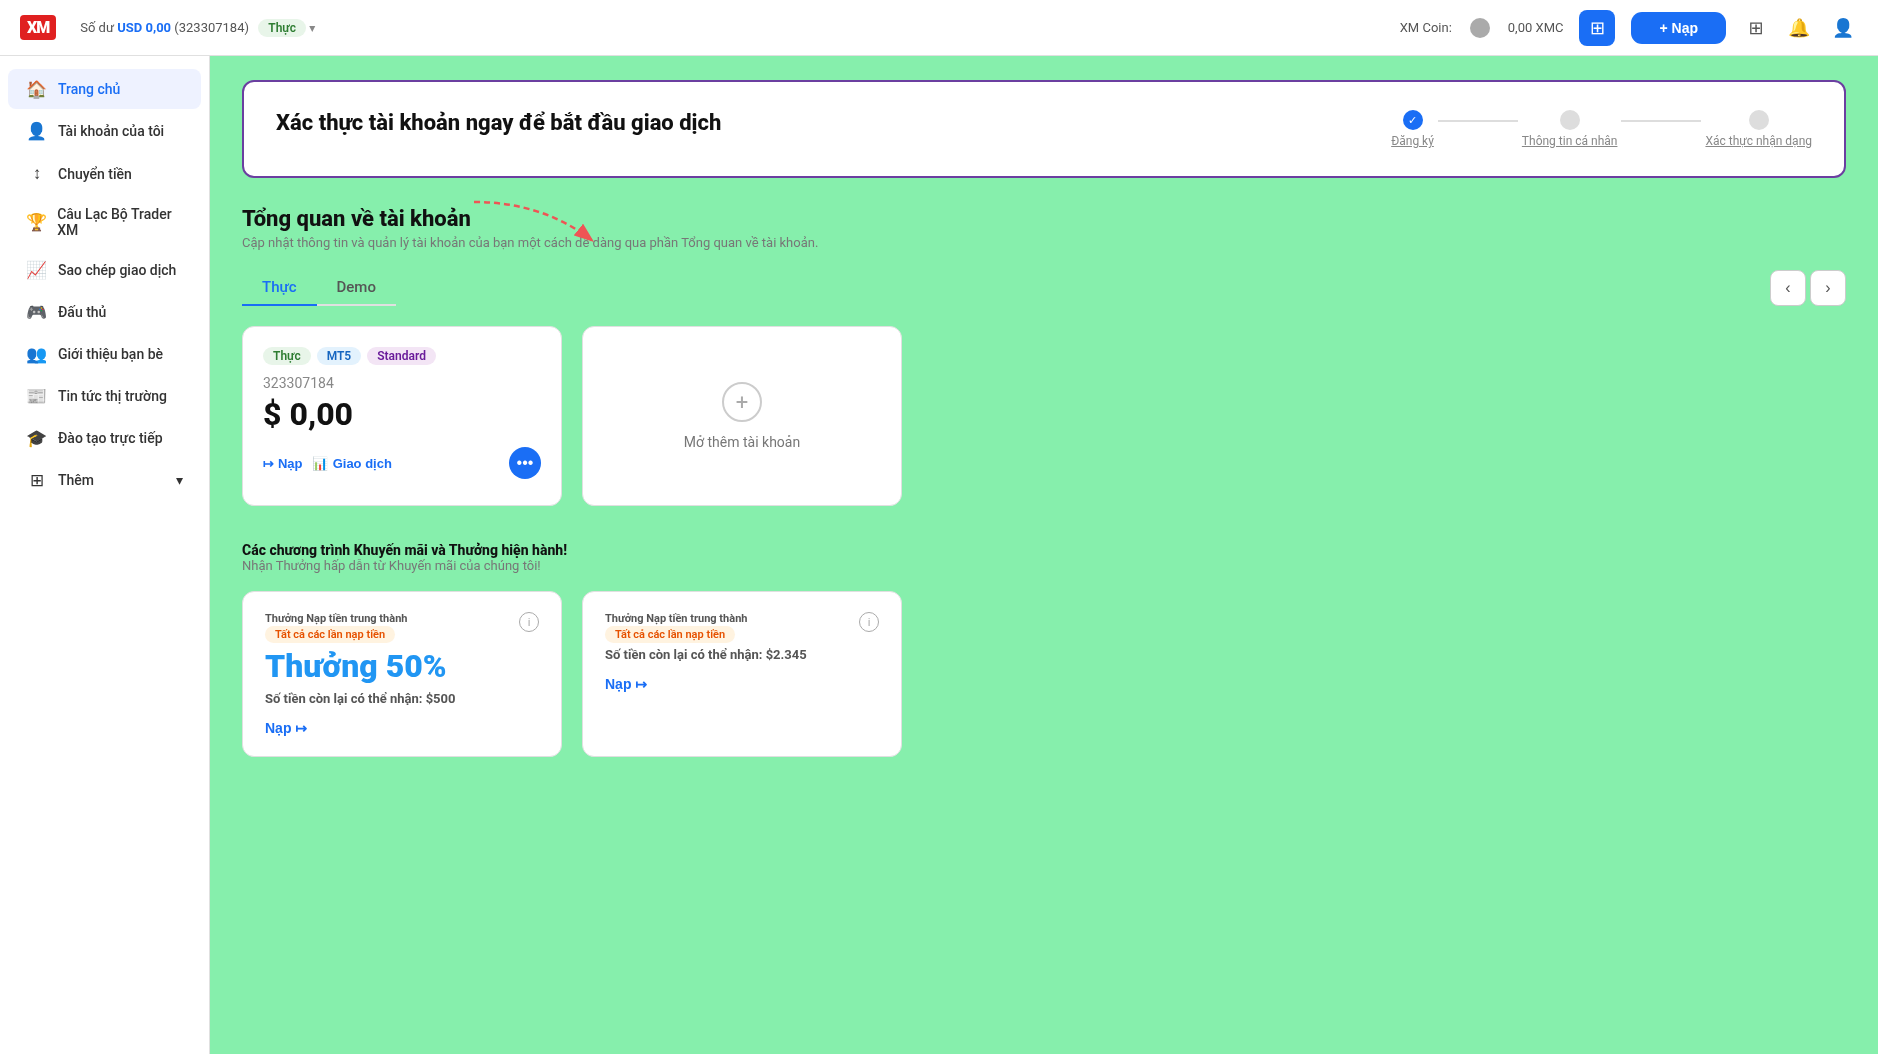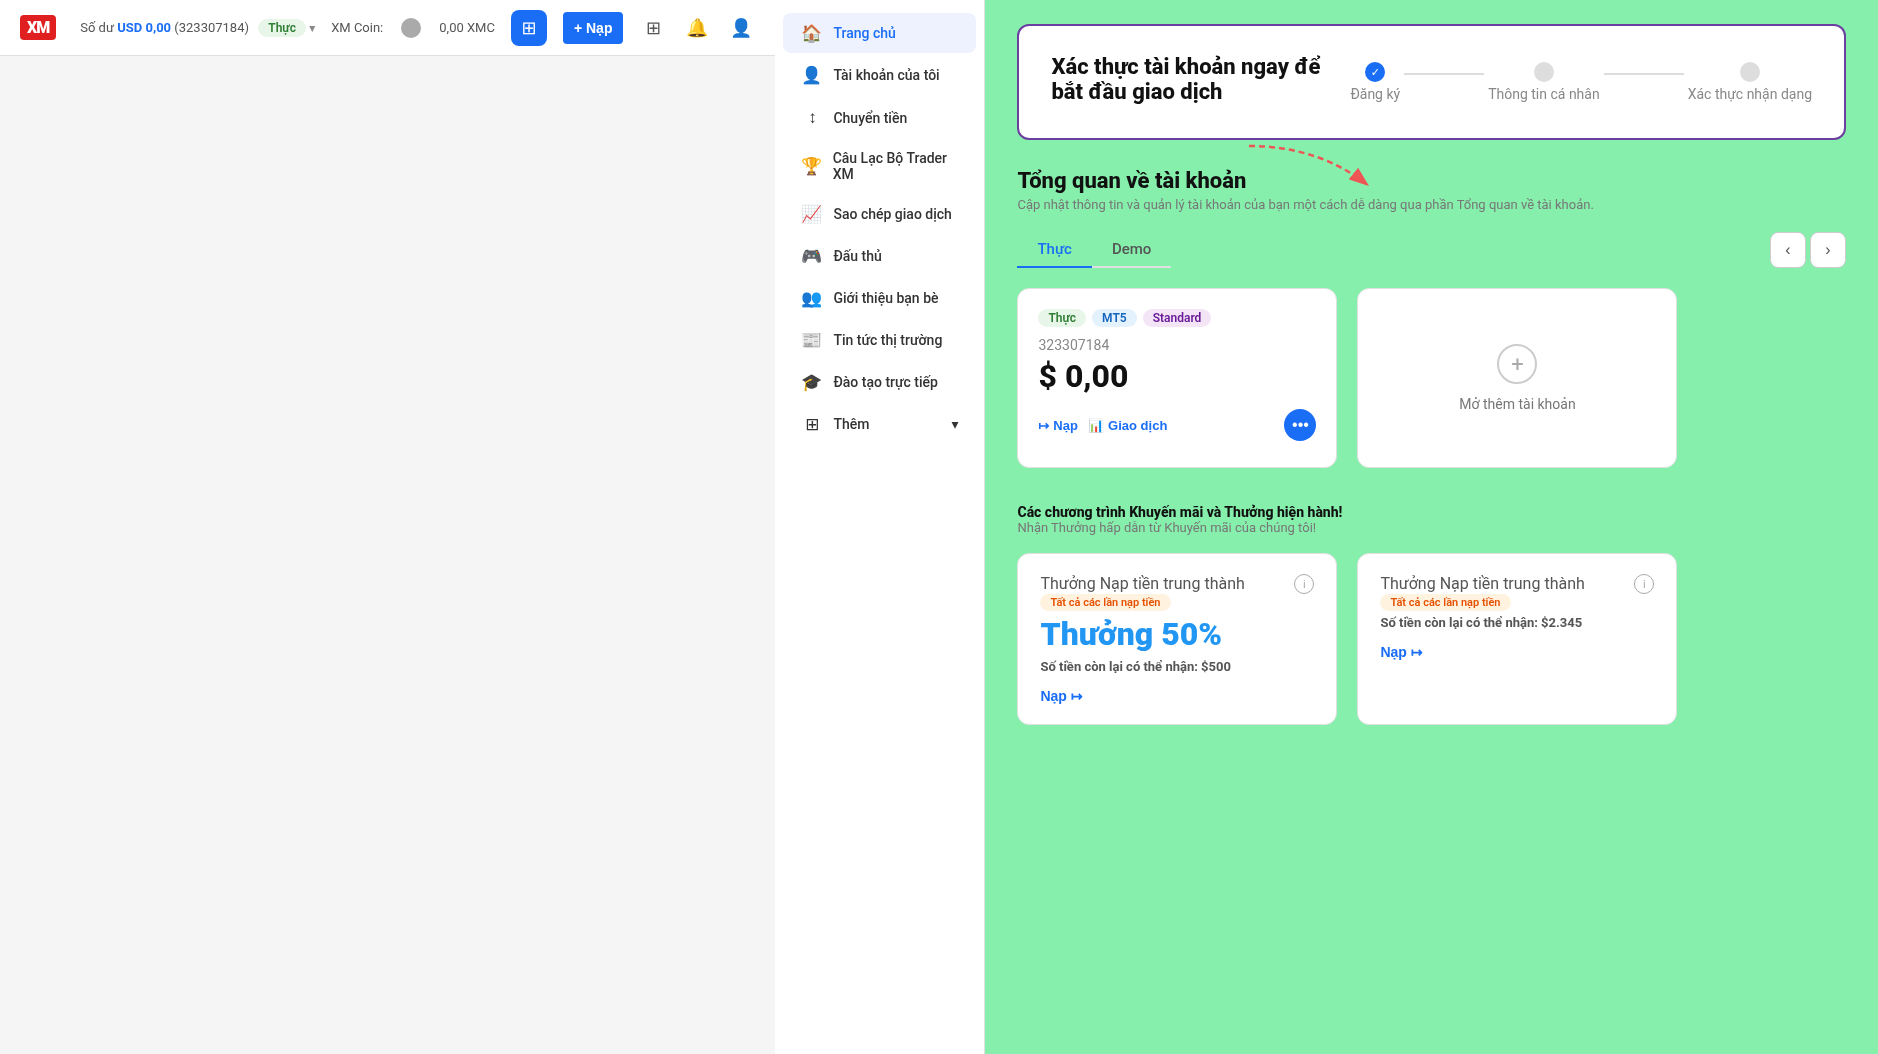"XM" .app { flex-direction: row -> column }
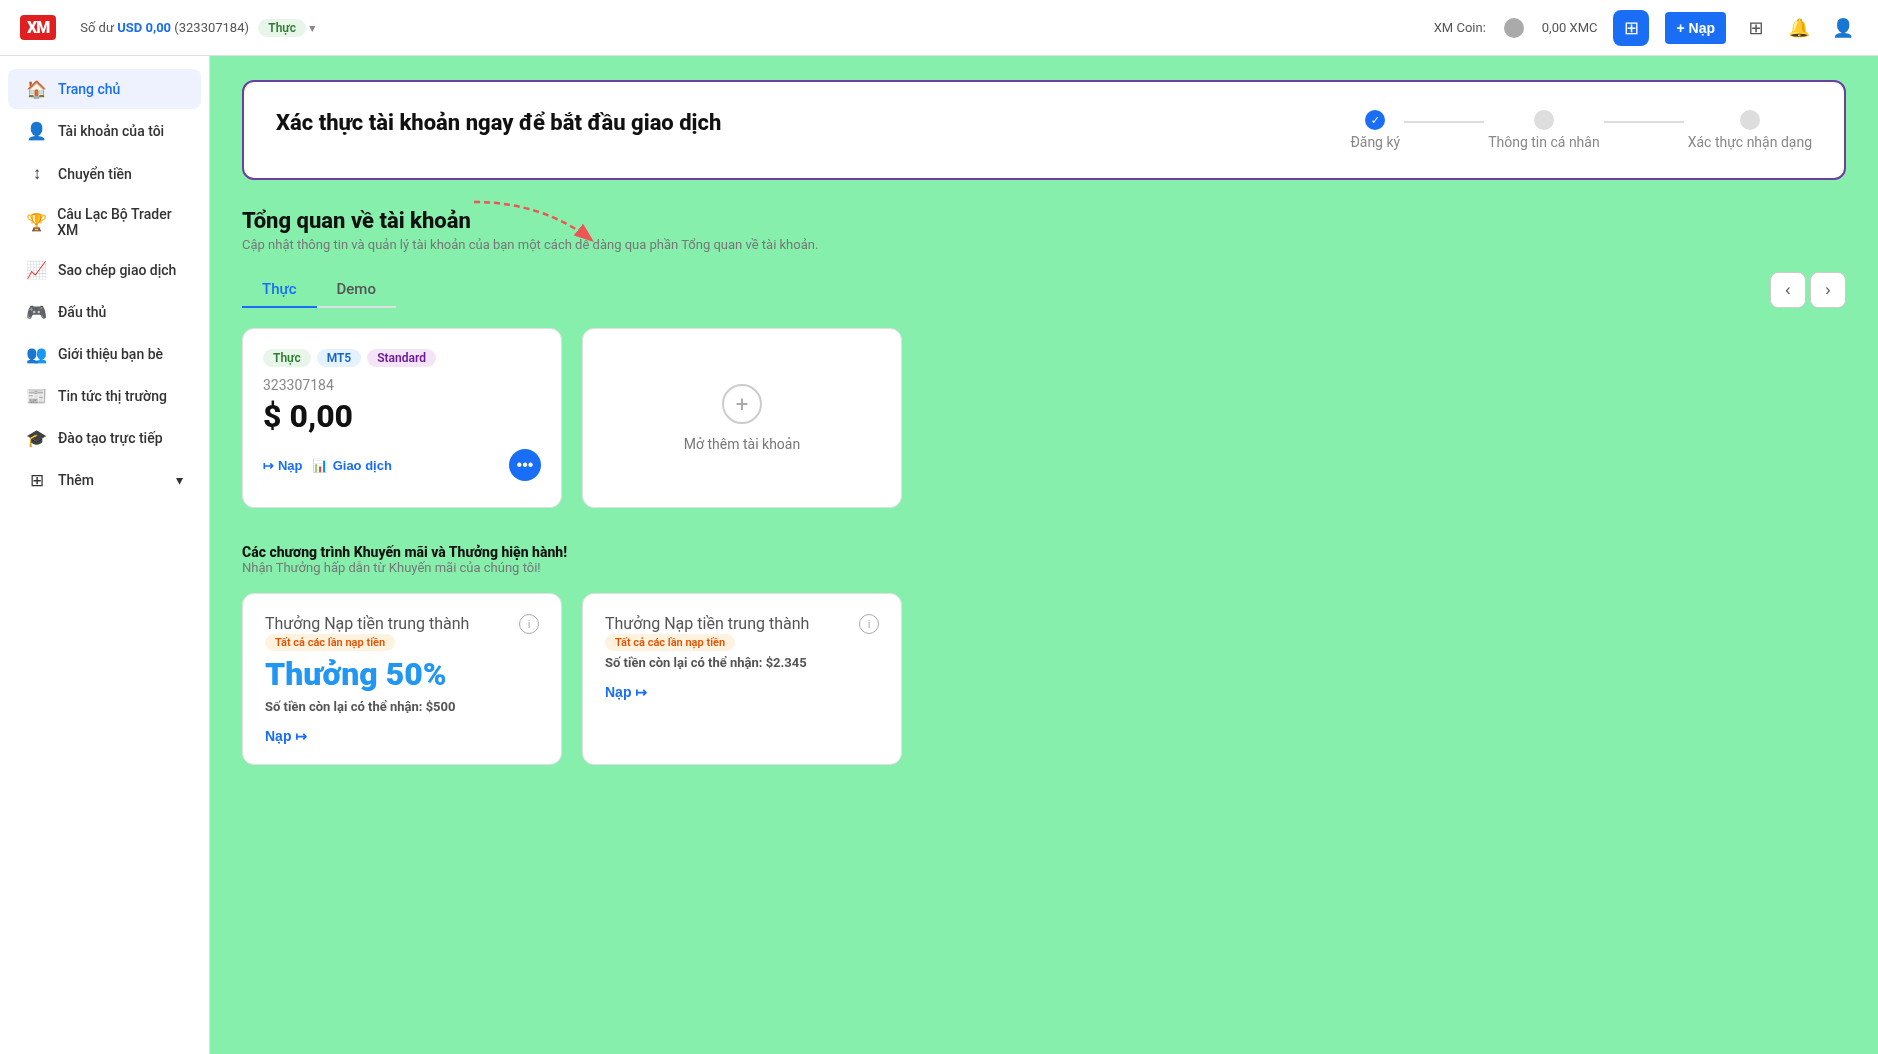"+ Nạp" .btn-nap { border-radius: 4px -> 11px; padding: 8px 11px -> 8px 28px }
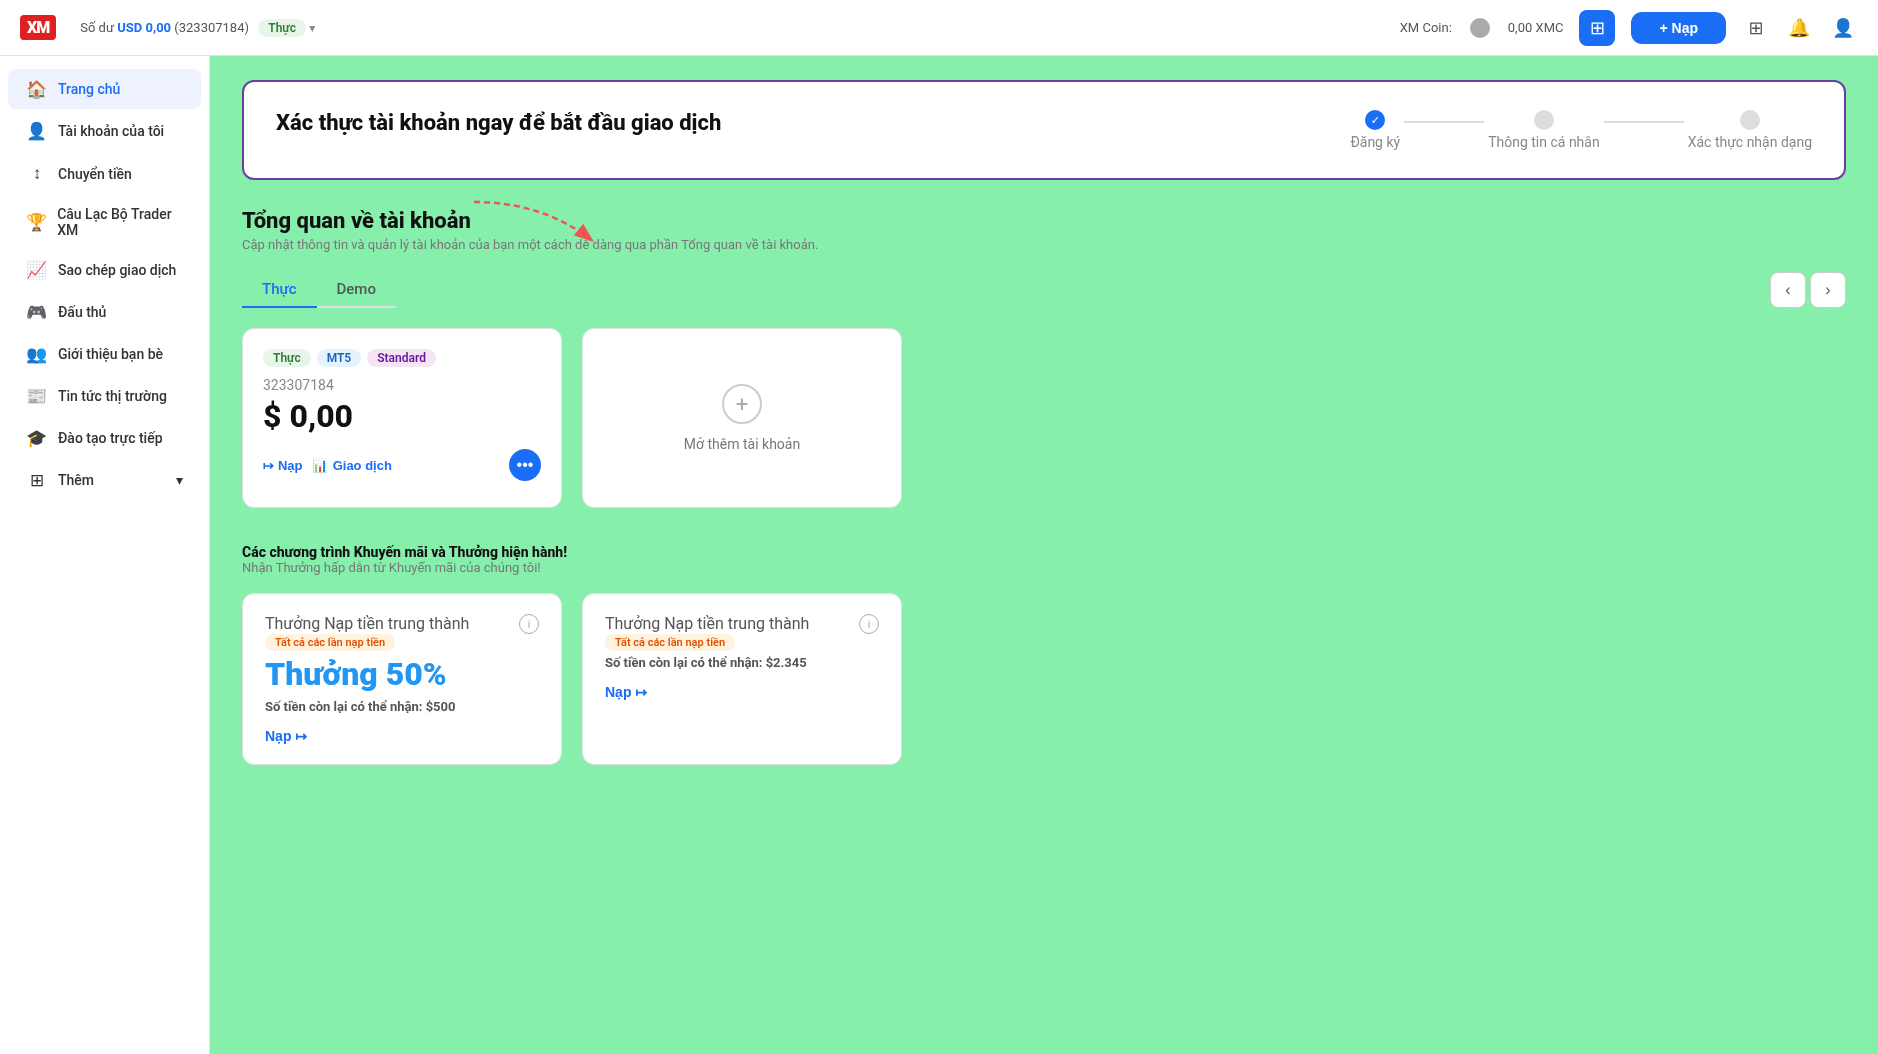"Đăng ký" .step-label { font-size: 14px -> 12px; text-decoration: none -> underline }
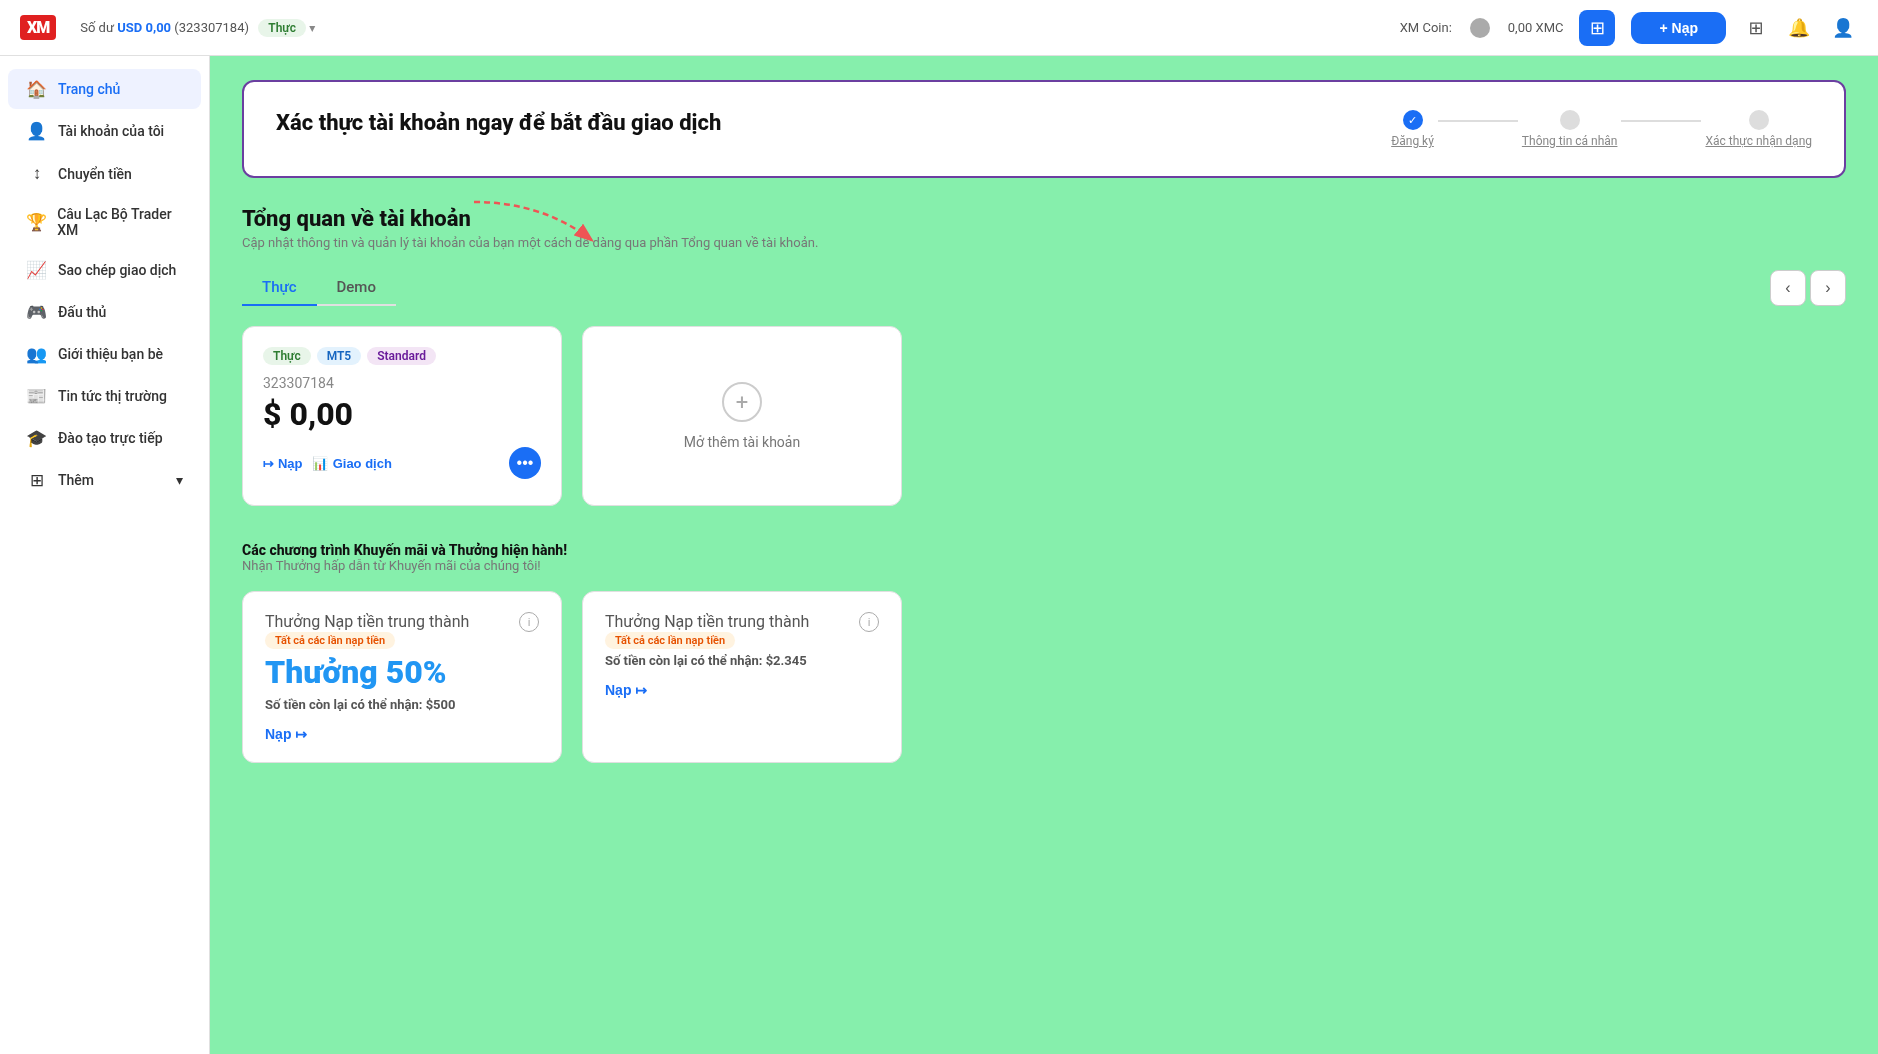"Thưởng Nạp tiền trung thành" .promo-type { font-size: 16px -> 11px; font-weight: 400 -> 700 }
